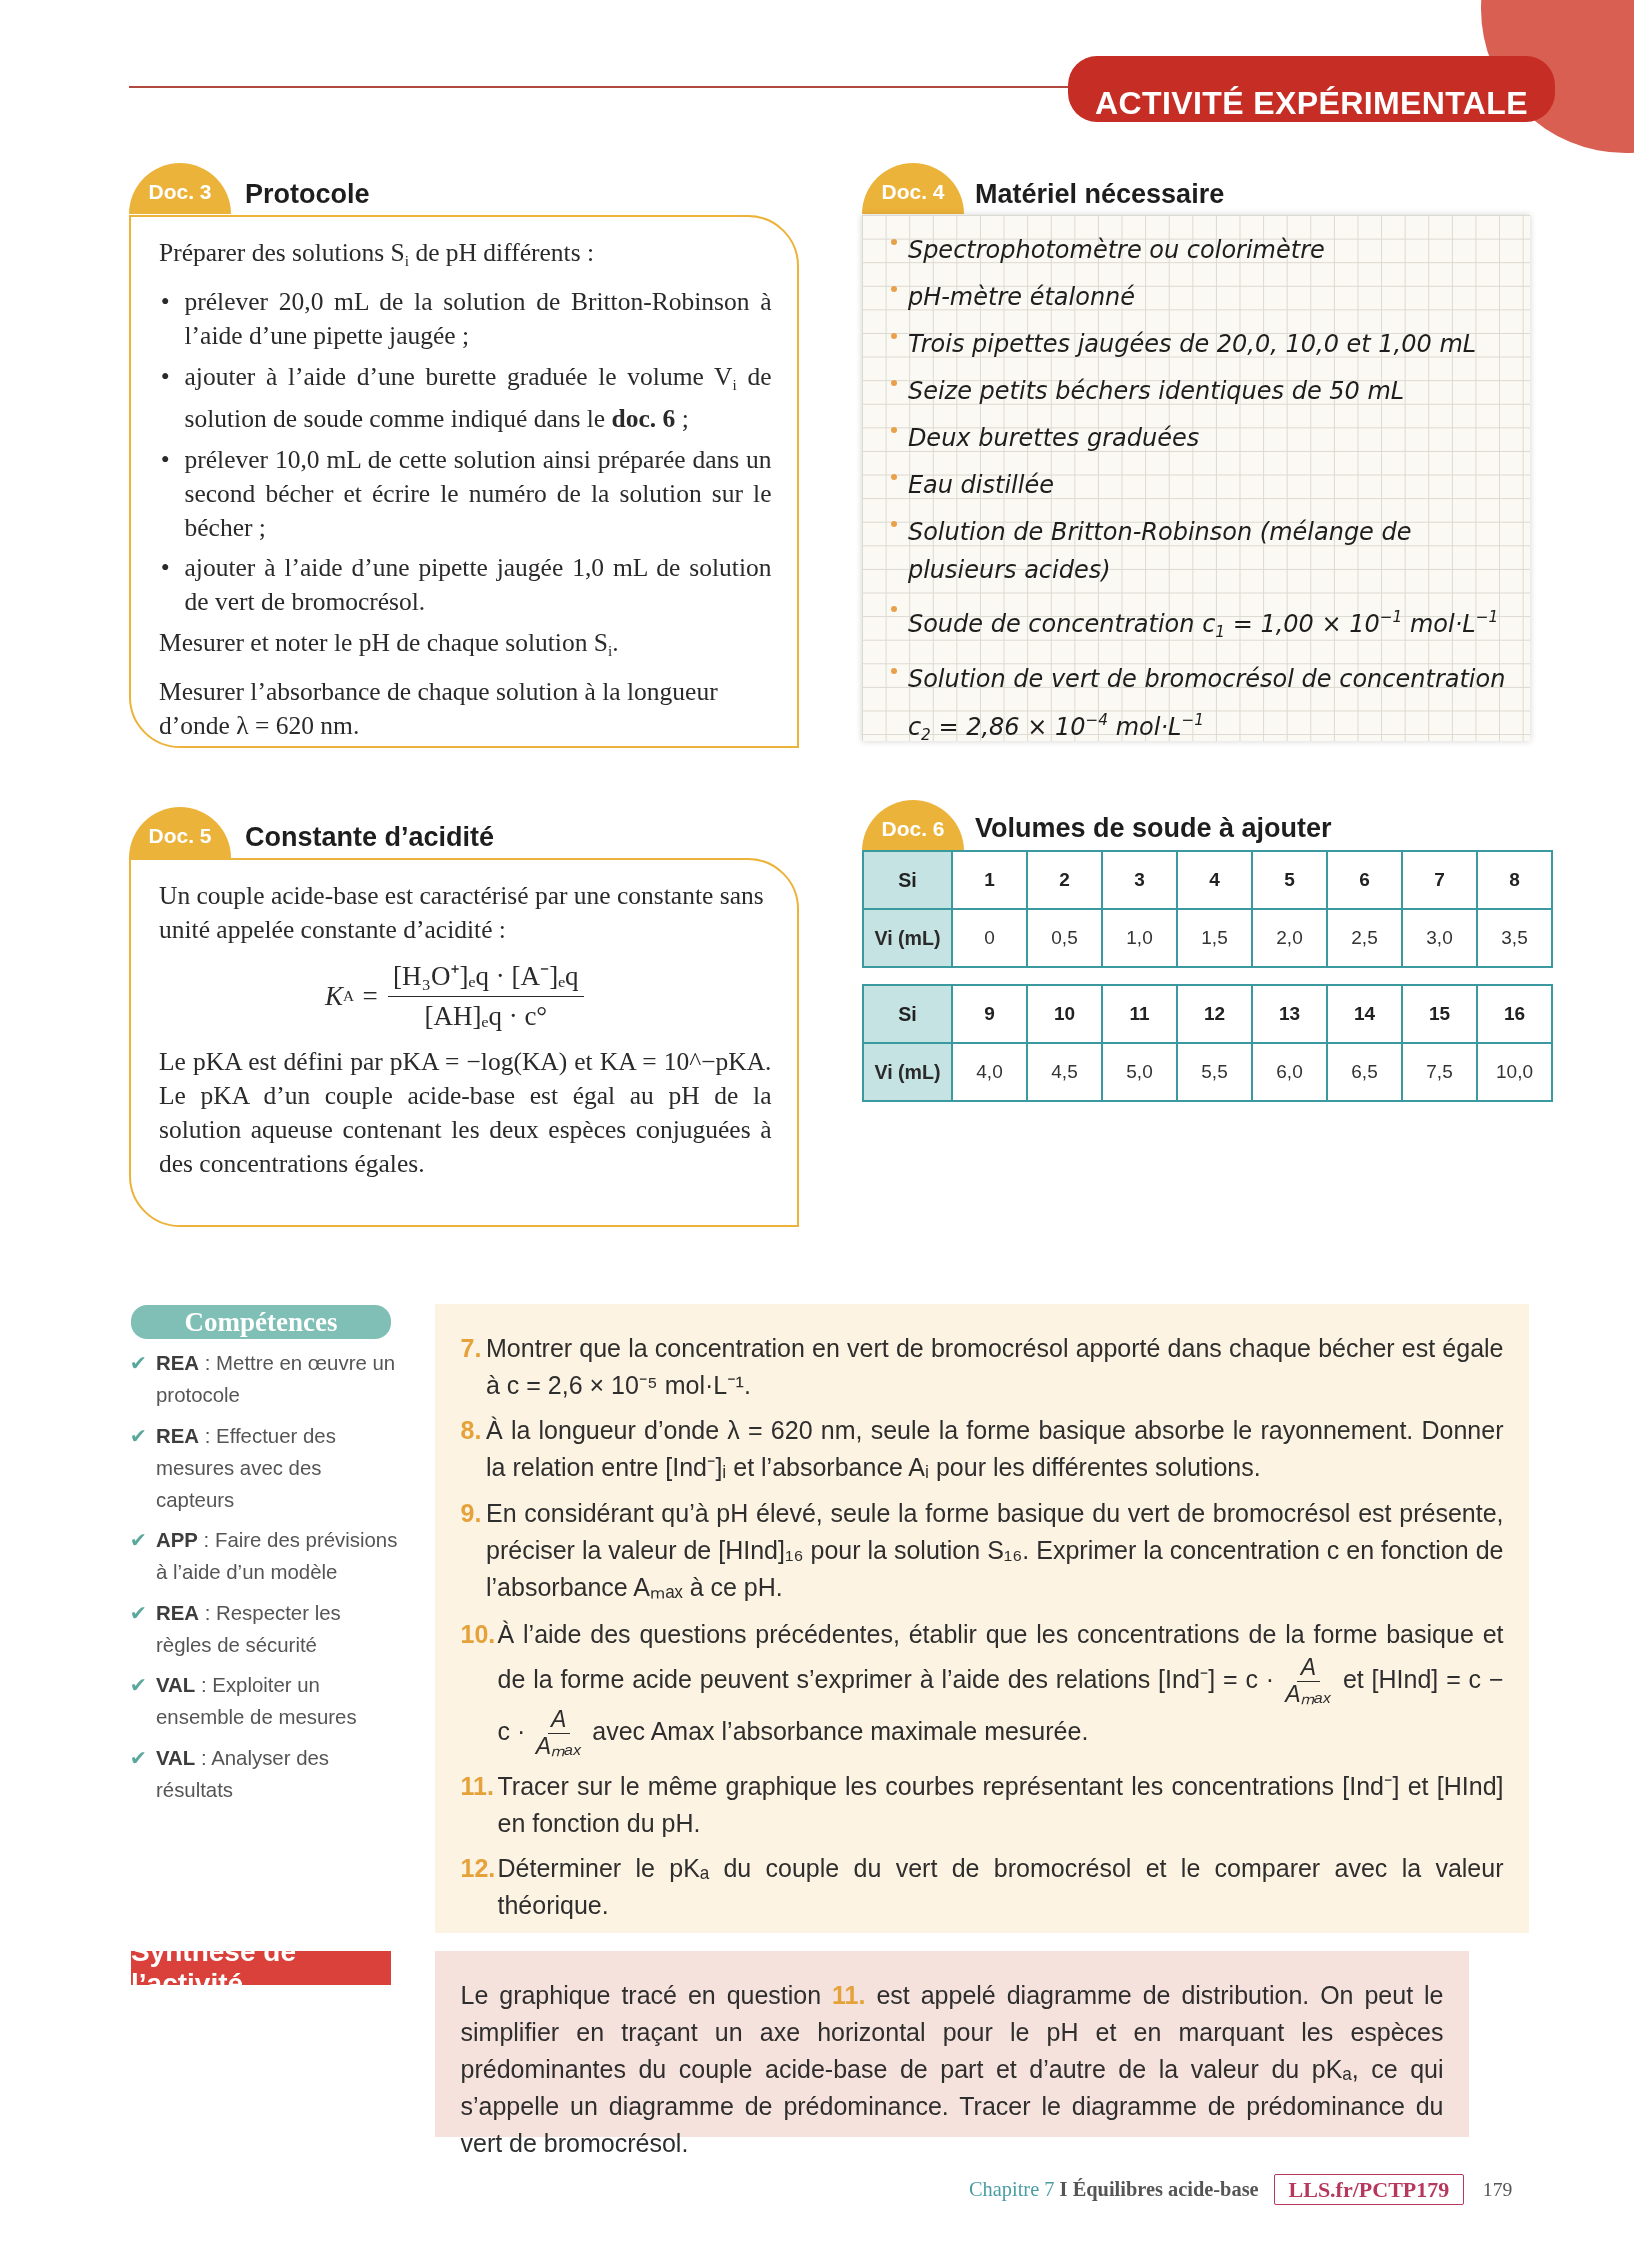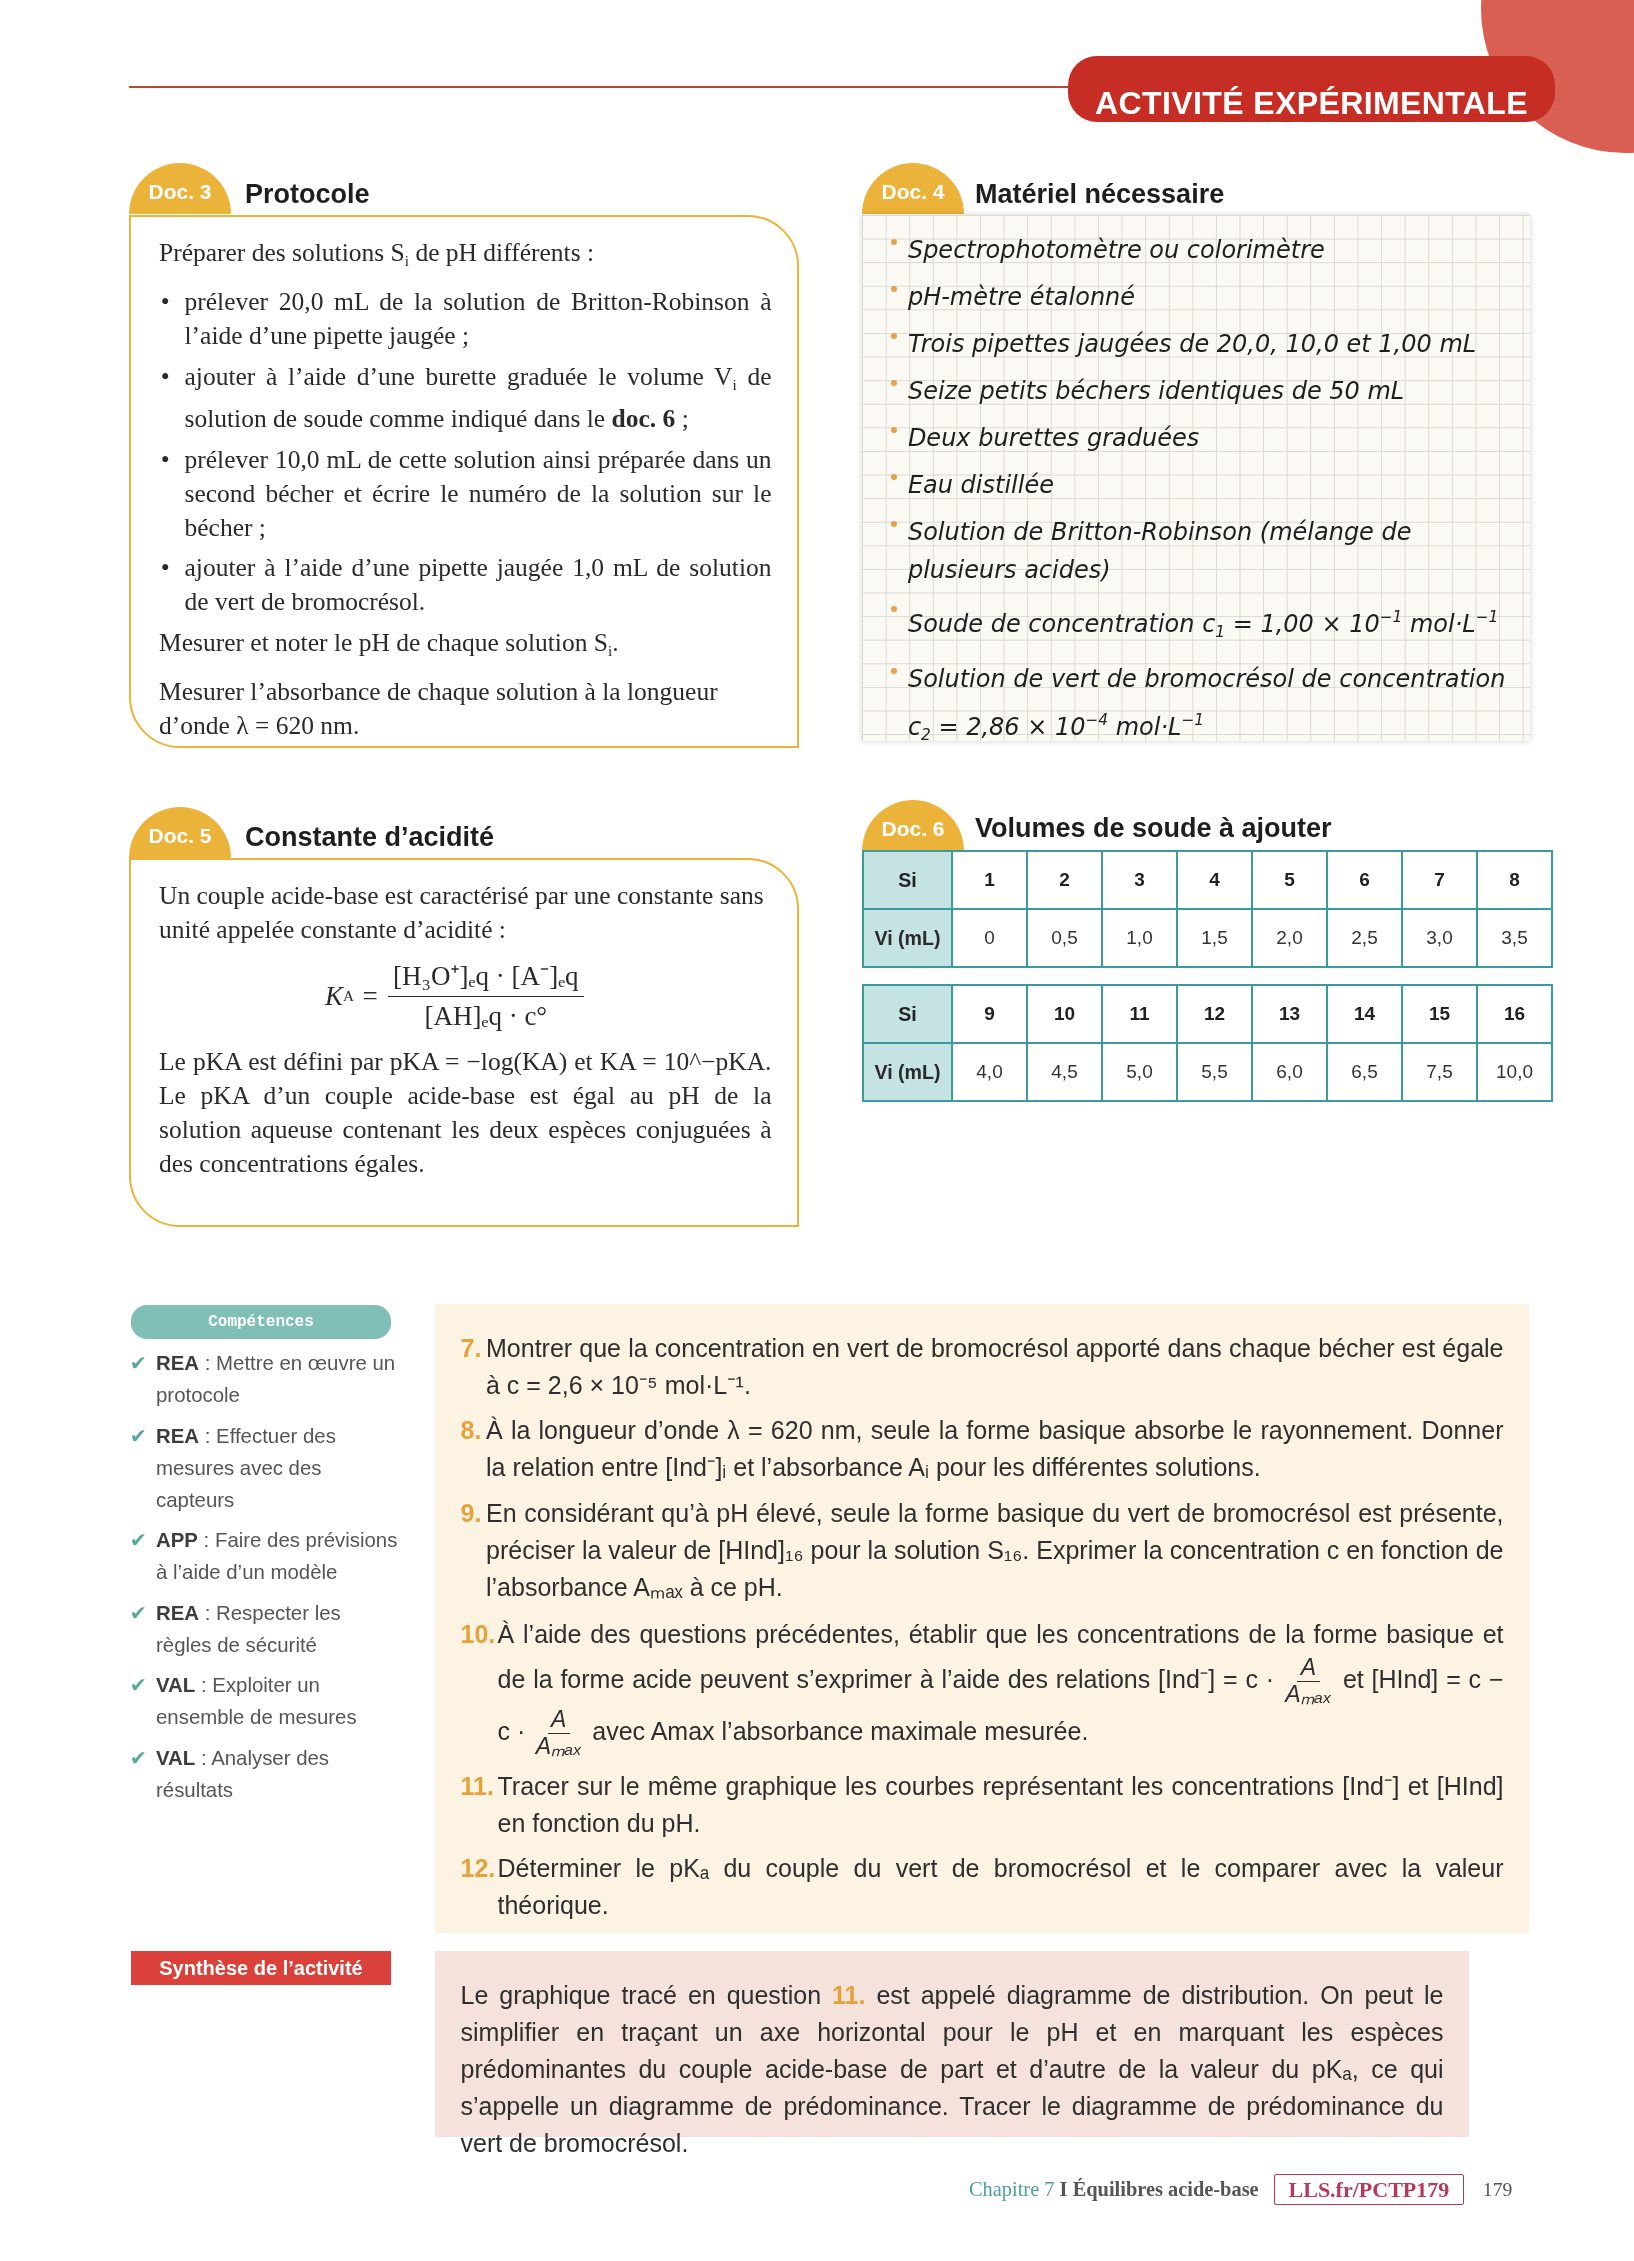"Compétences" .comp-head { font-family: Liberation Mono, monospace -> Liberation Serif, serif; font-size: 16px -> 27px }
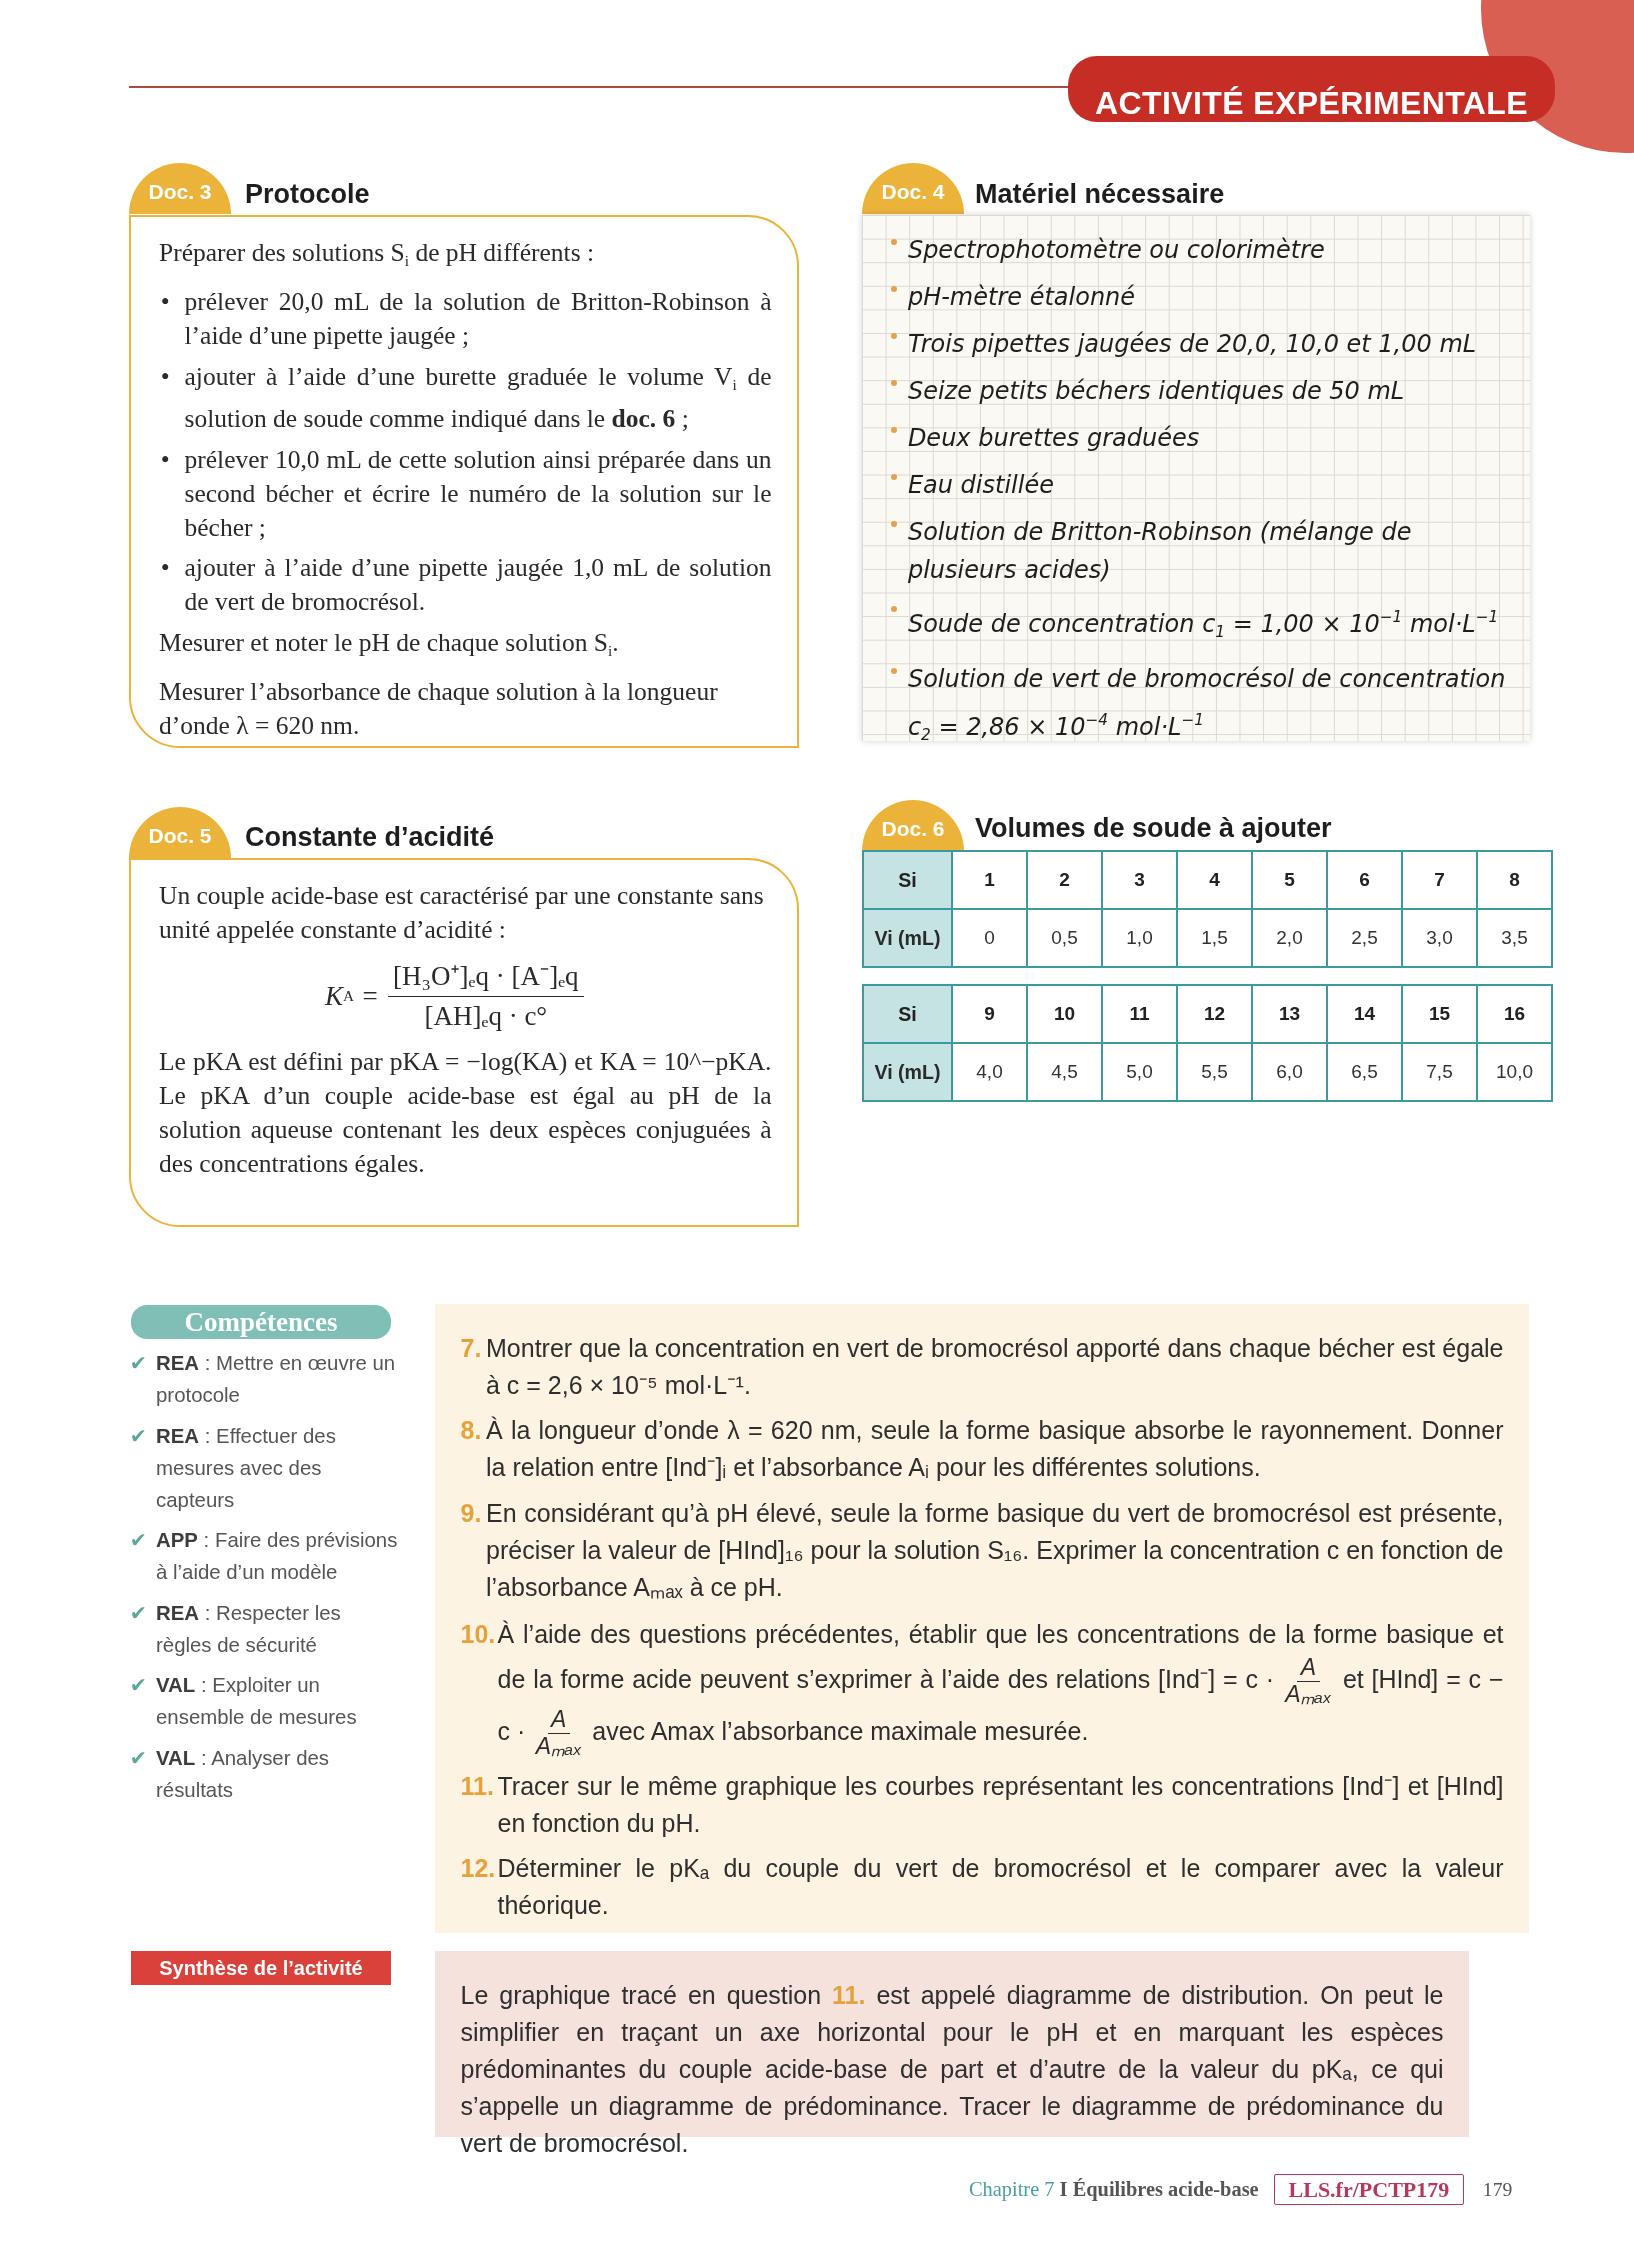"Synthèse de l’activité" .synth-label { font-size: 20px -> 28px }
